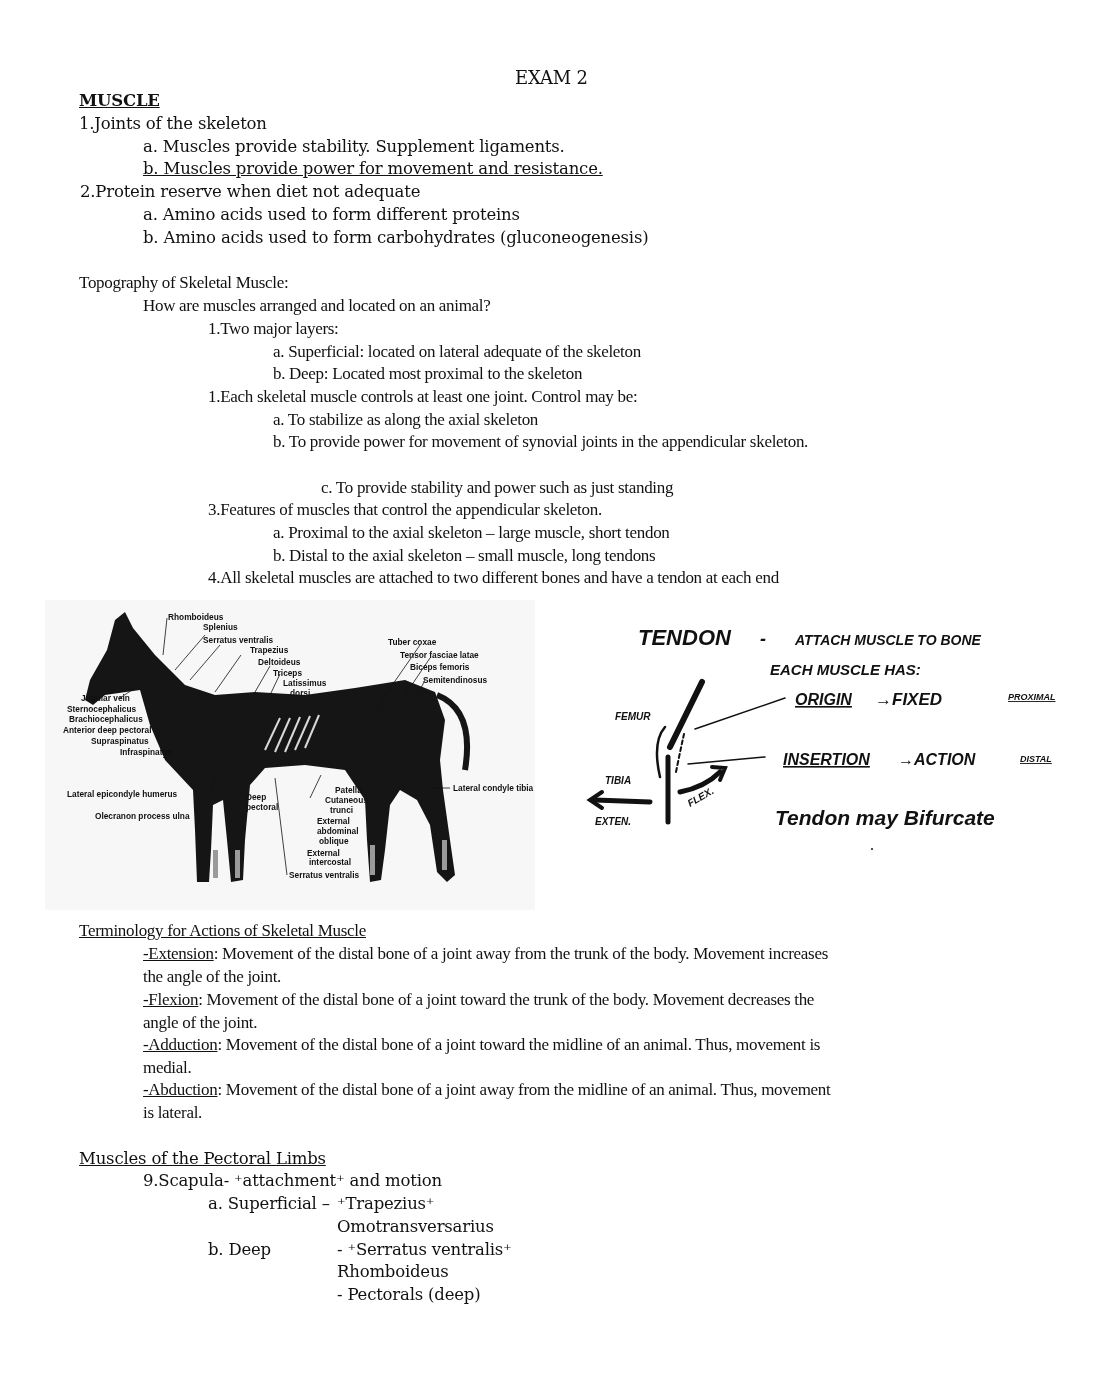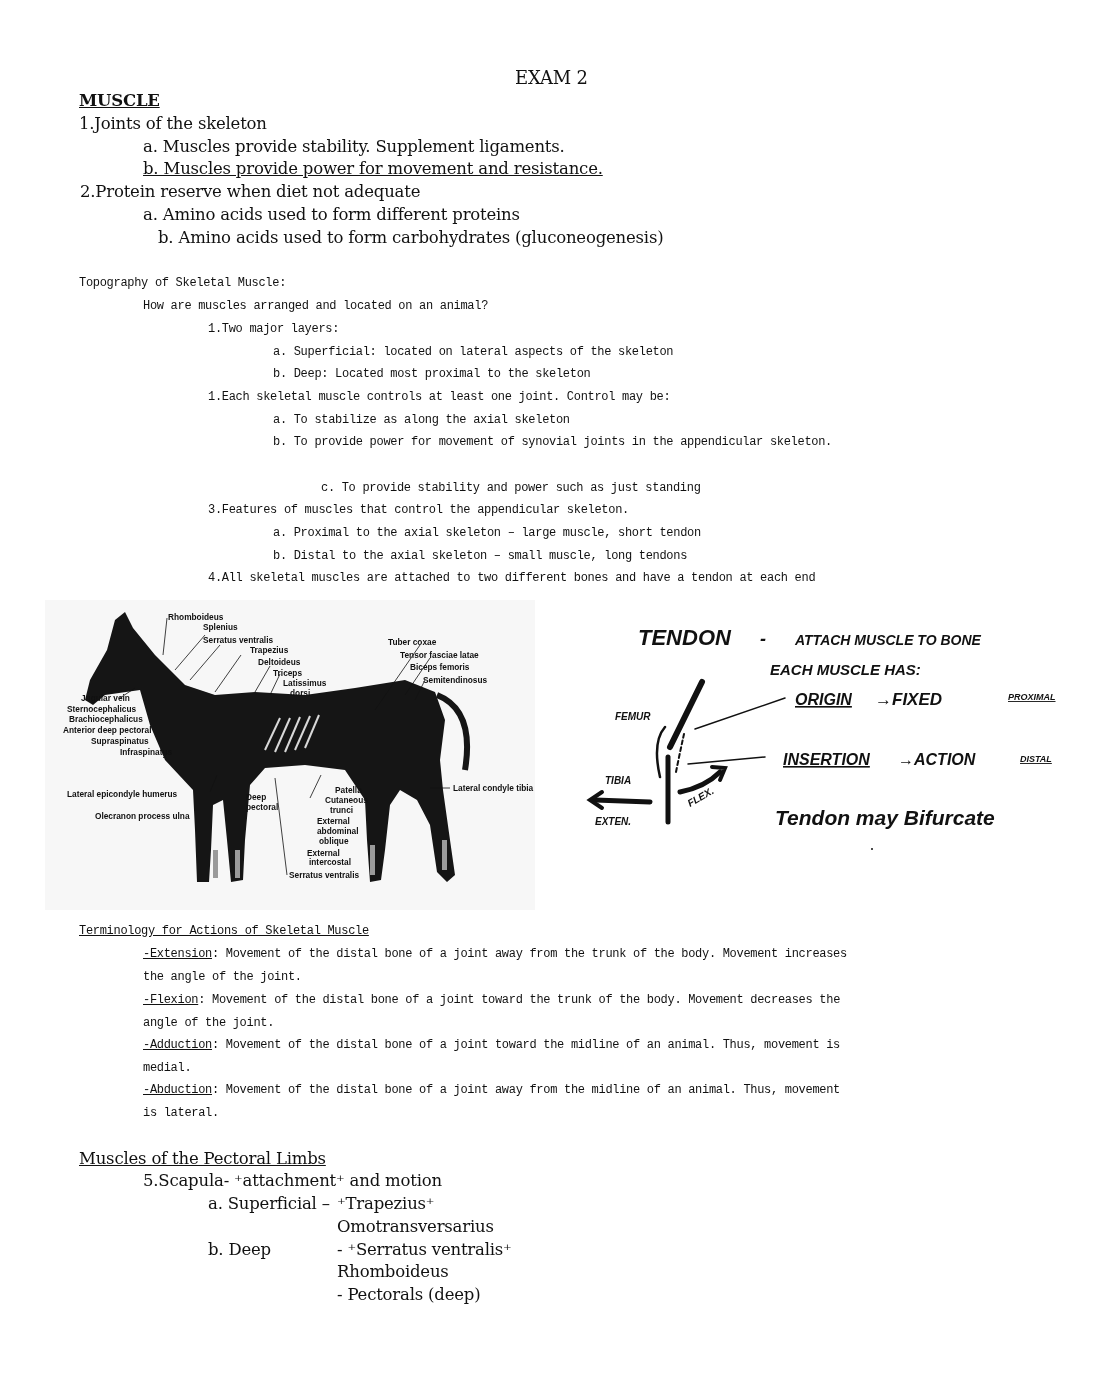"b. Amino acids used to" div.line { left: 158px -> 143px }
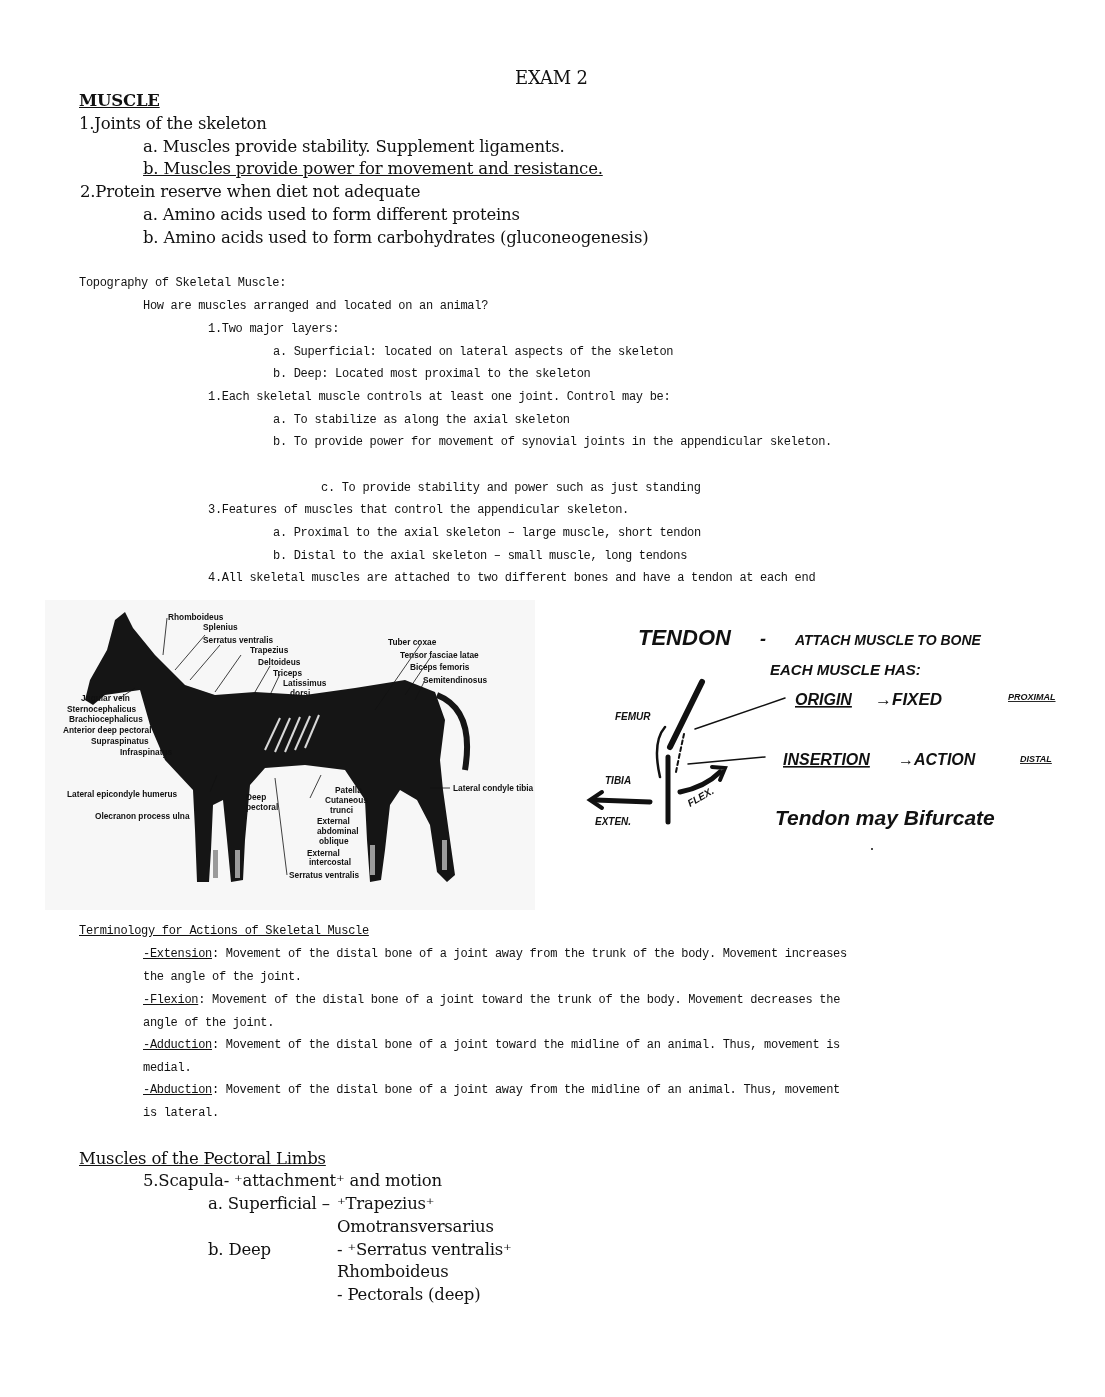"Topography of Skeletal Muscle:" .cond { font-family: Liberation Mono, monospace -> Liberation Serif, serif; font-size: 12px -> 17px }
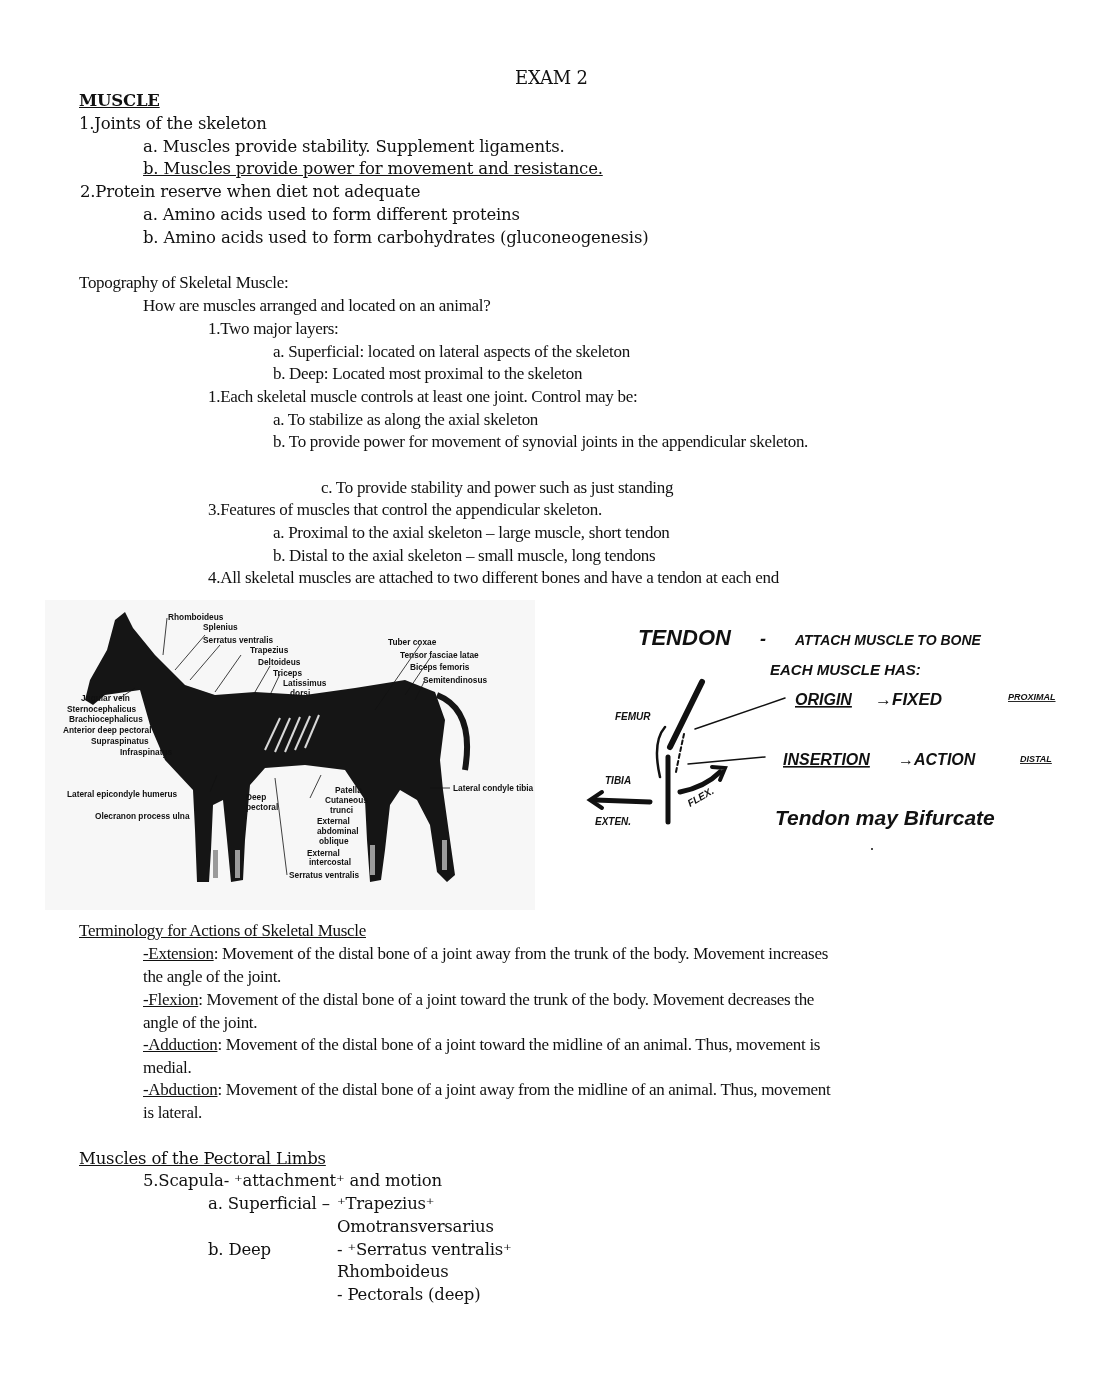"a. Superficial: located on lateral" div.line { text: aspects -> adequate }
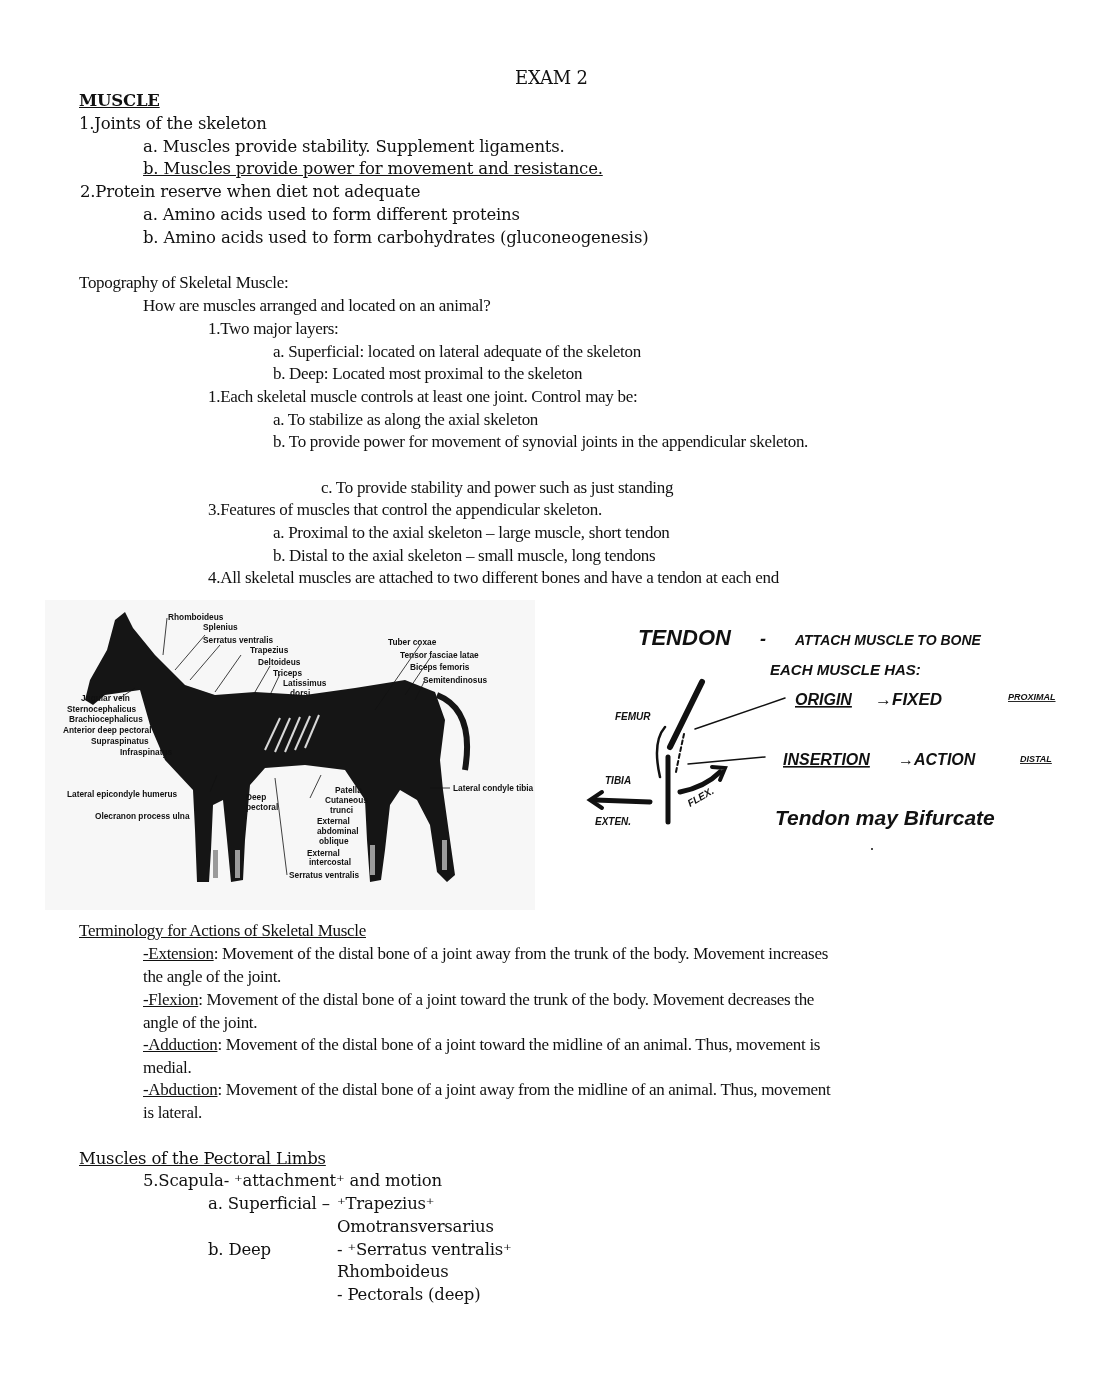"5.Scapula- ⁺attachment⁺ and motion" div.line { text: 5.Scapula- -> 9.Scapula- }
